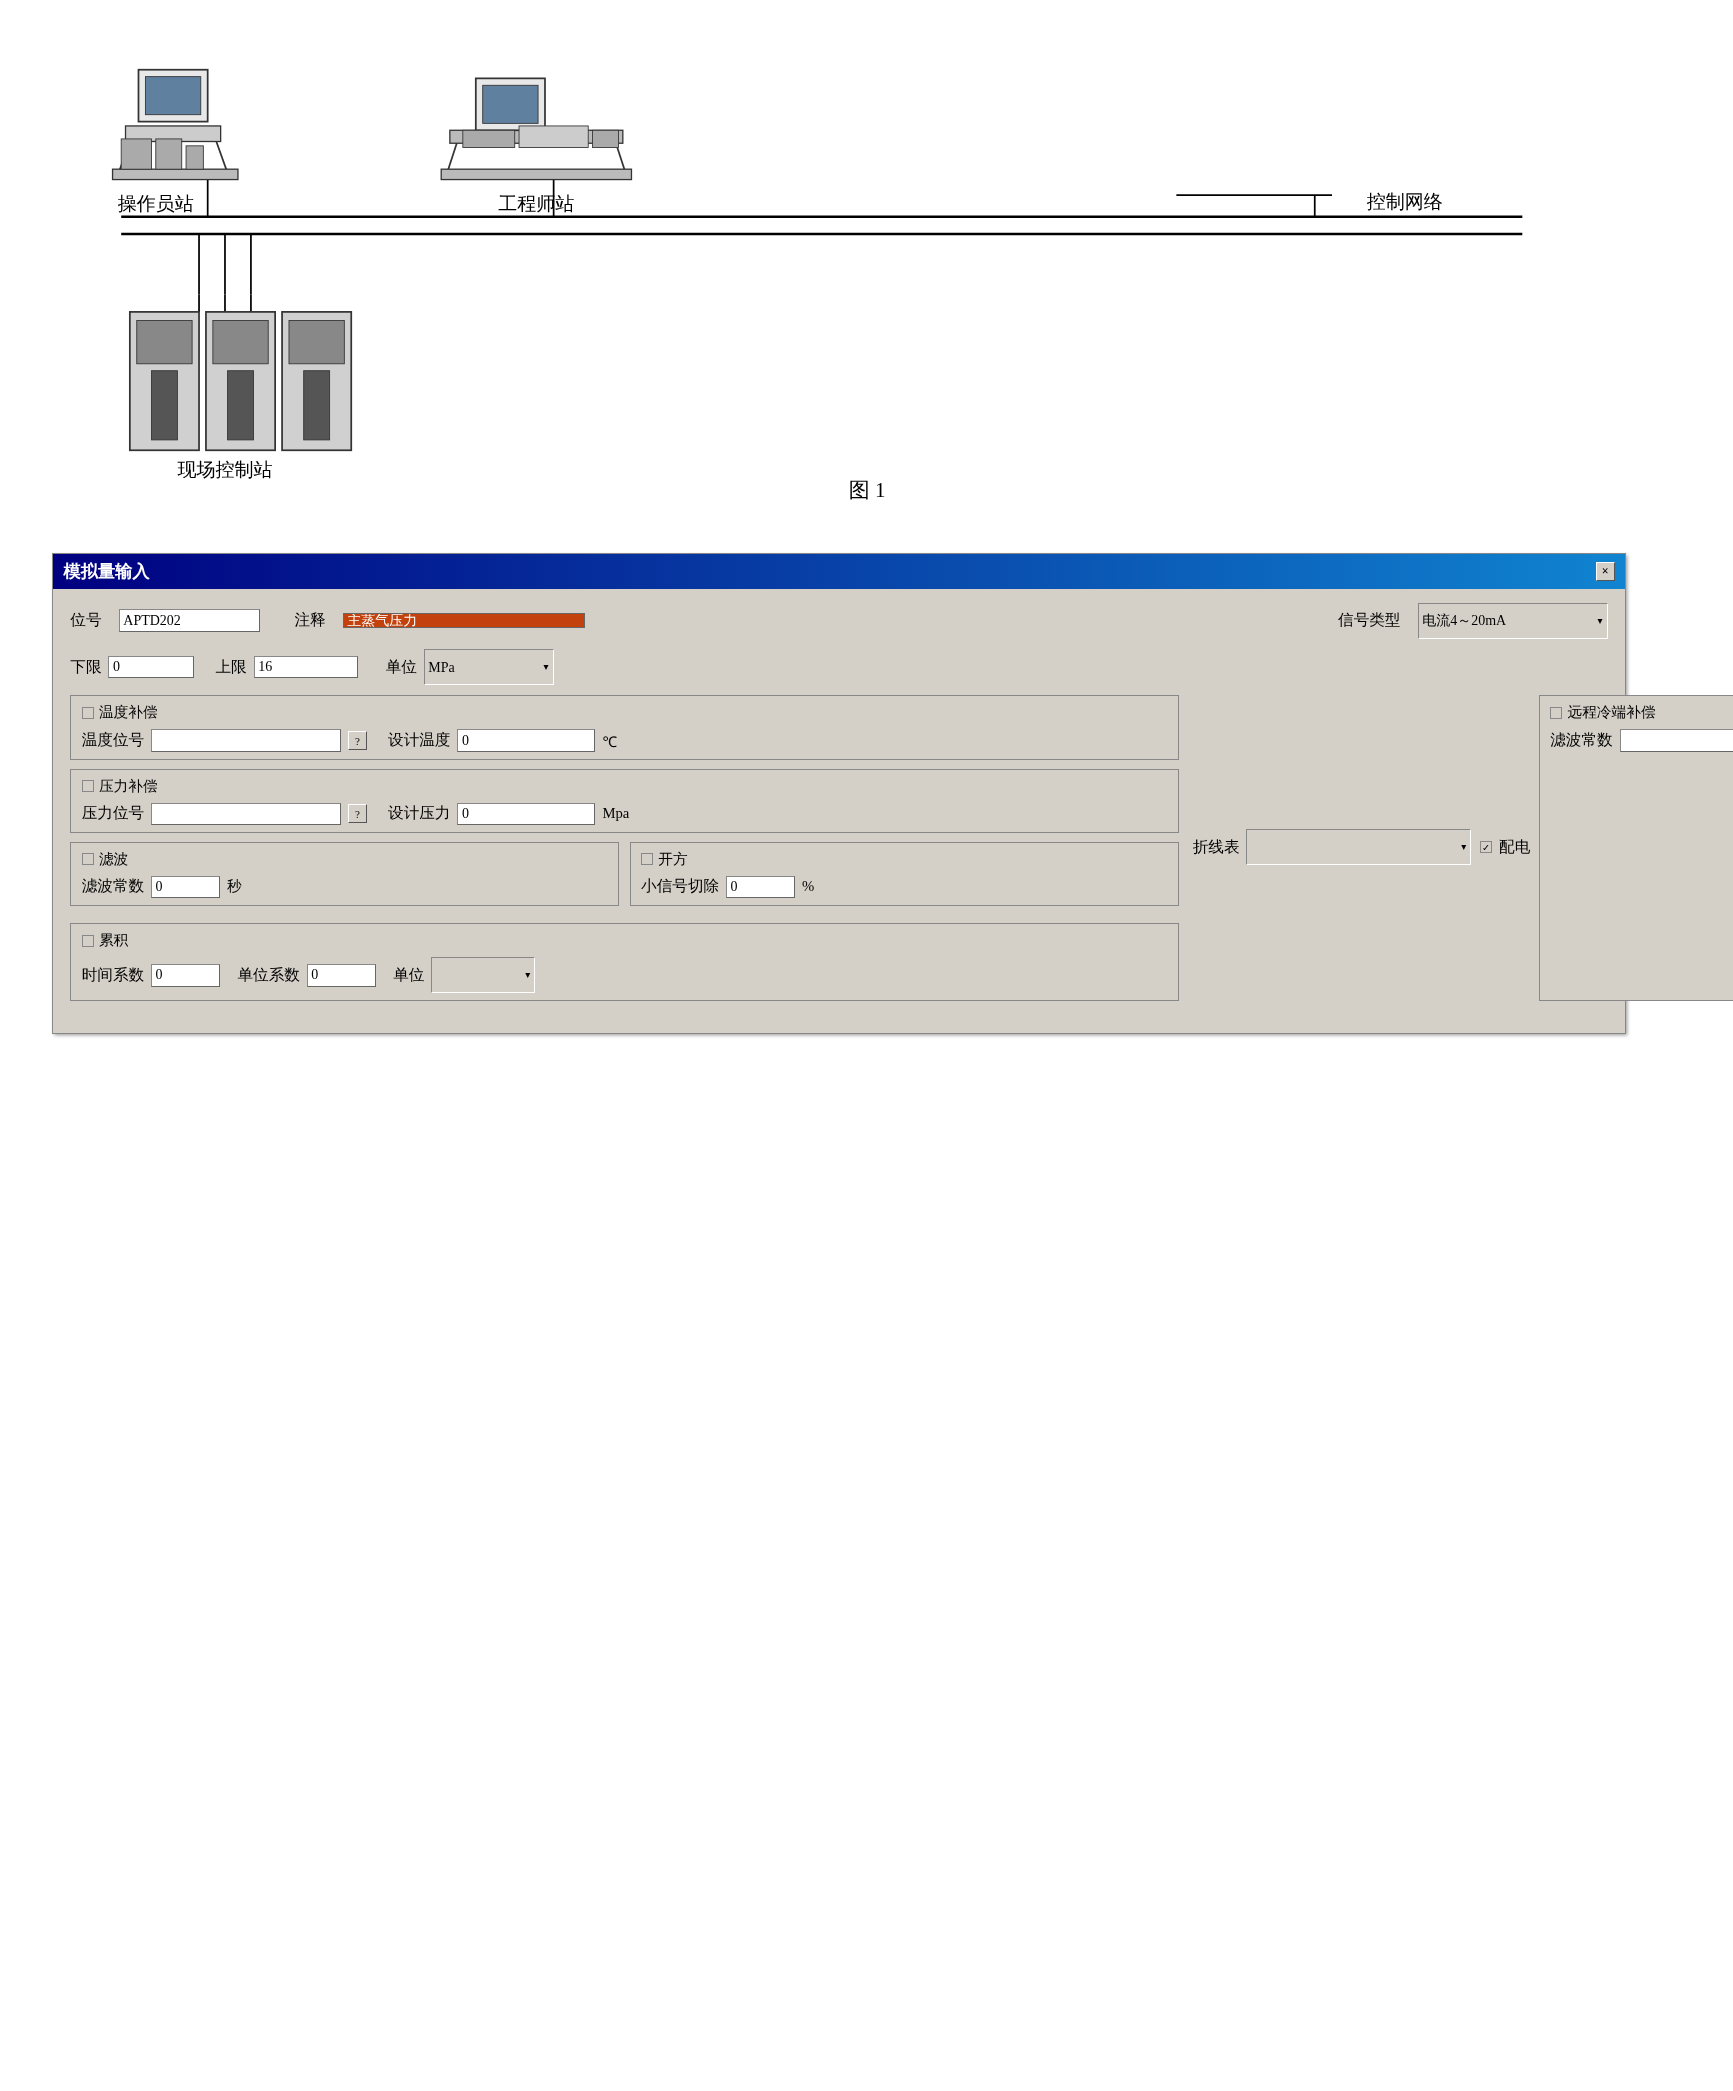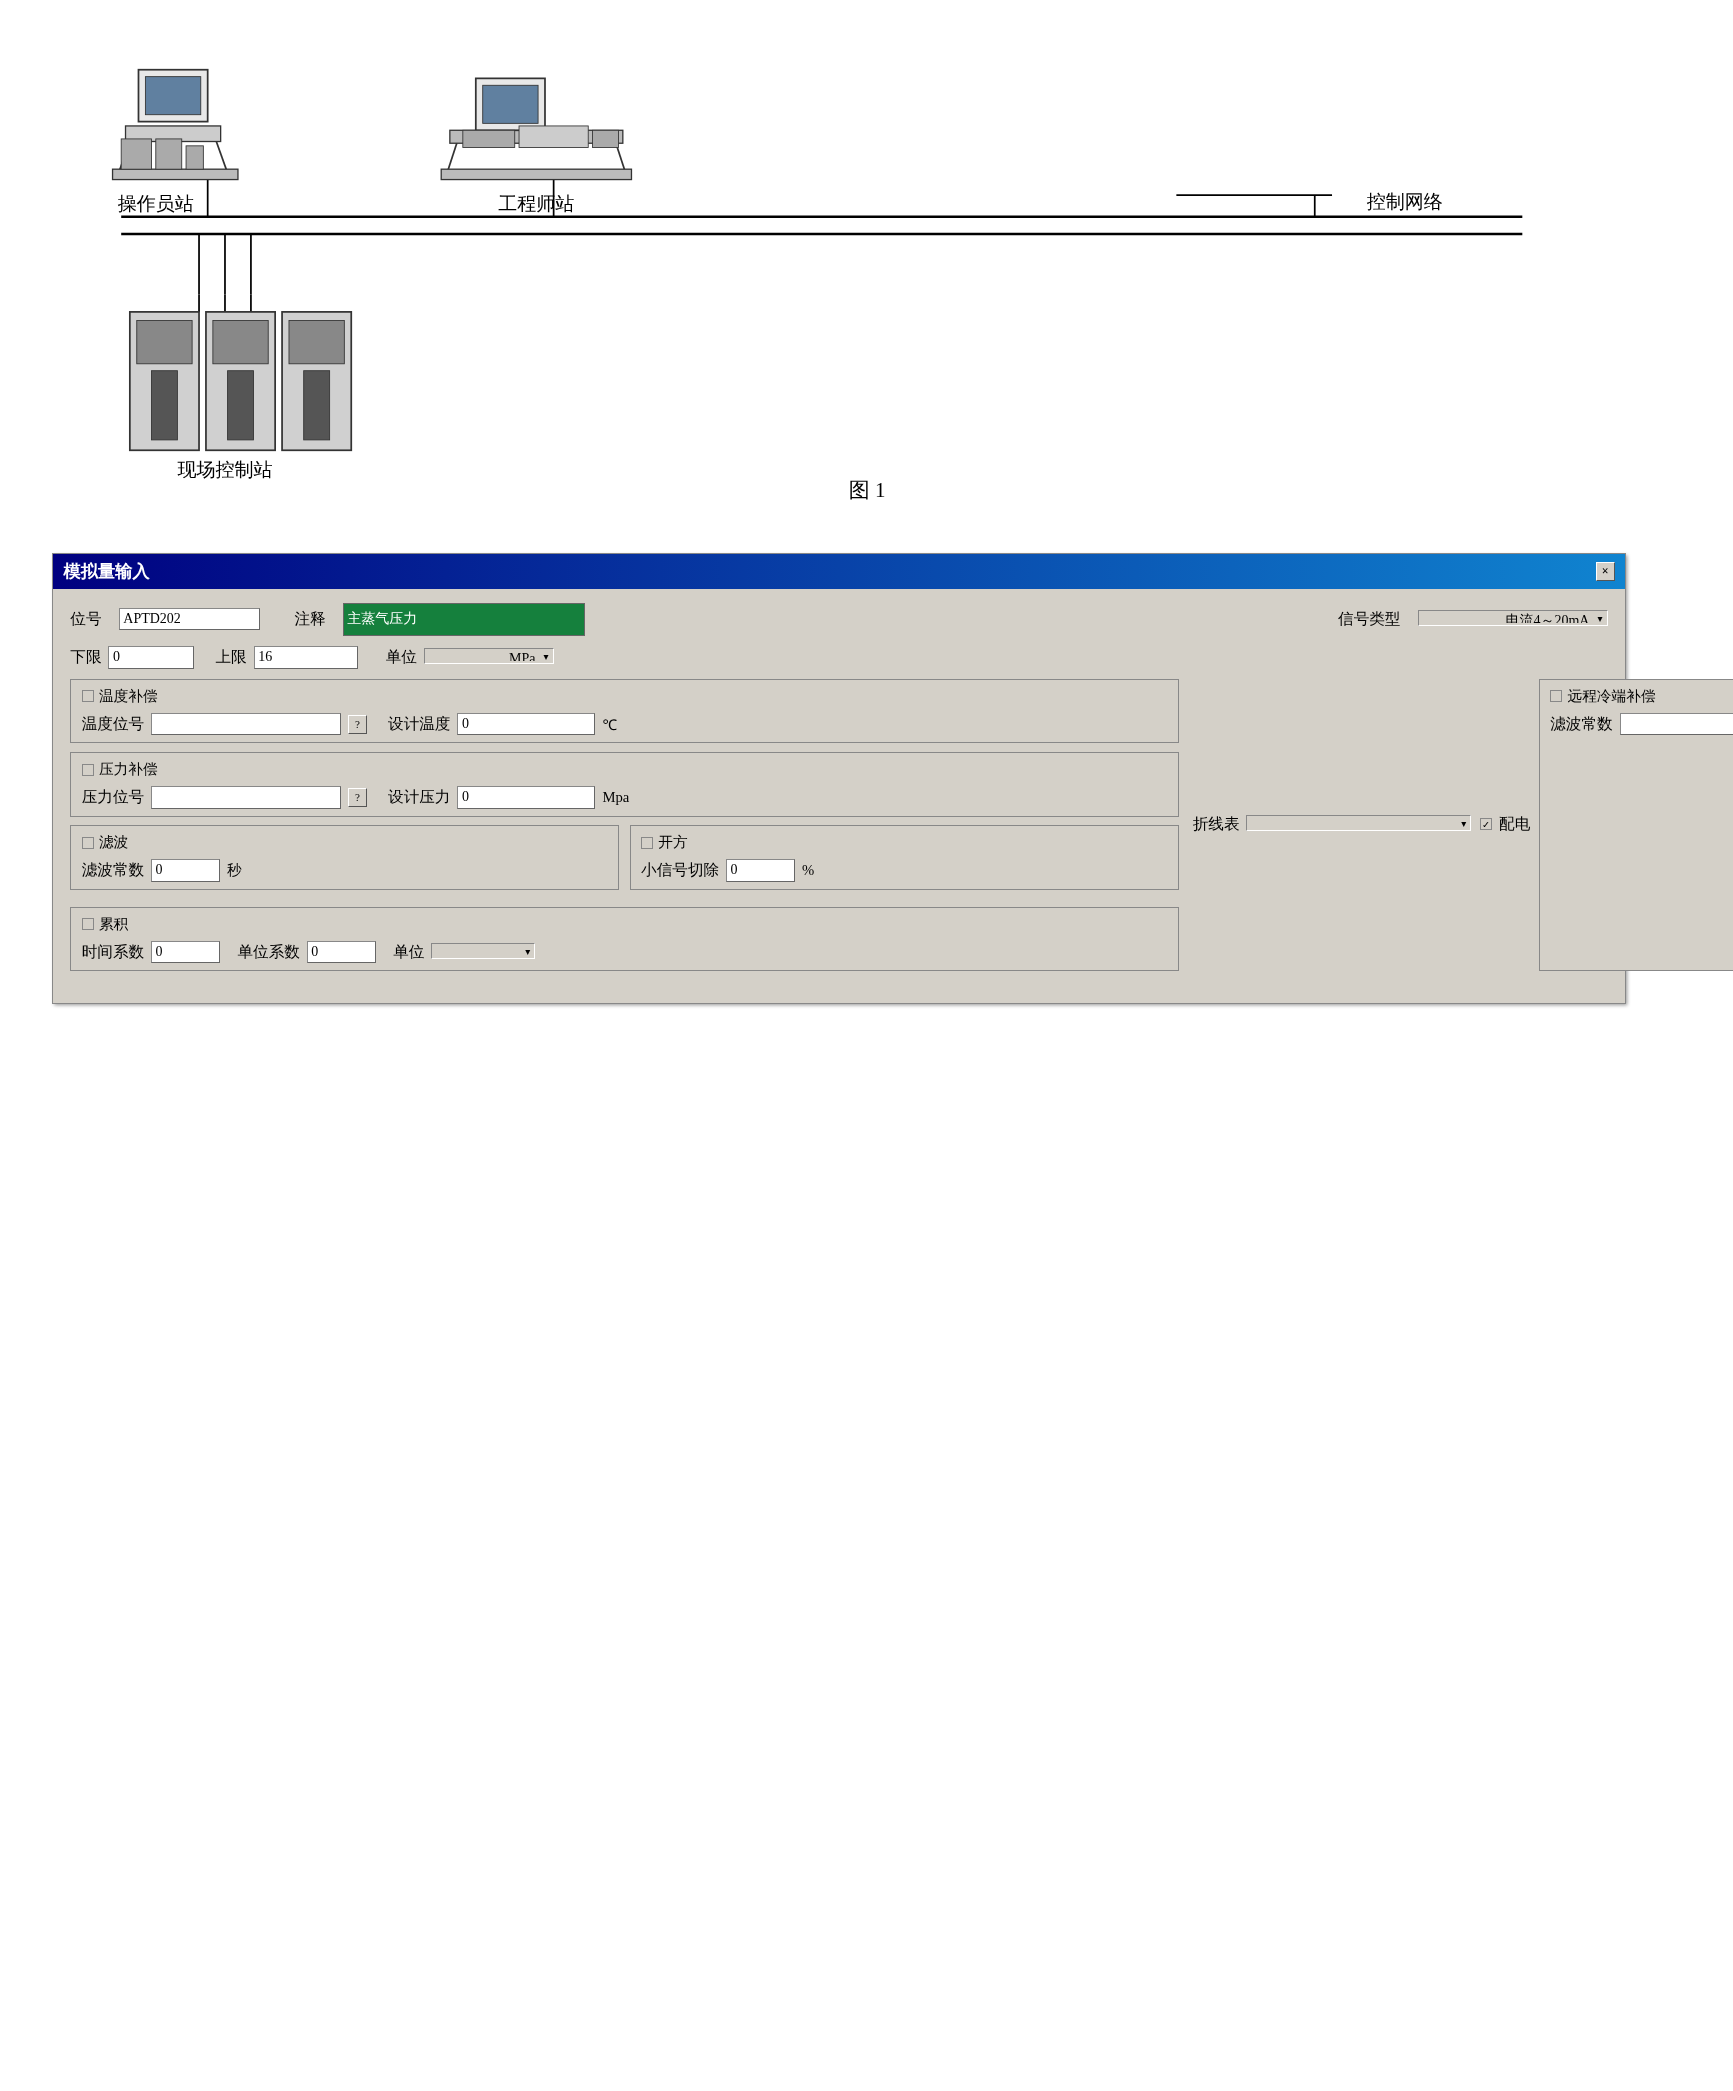"主蒸气压力" .form-input-highlighted { background: #15803d -> #c2410c; height: 33px -> 15px }
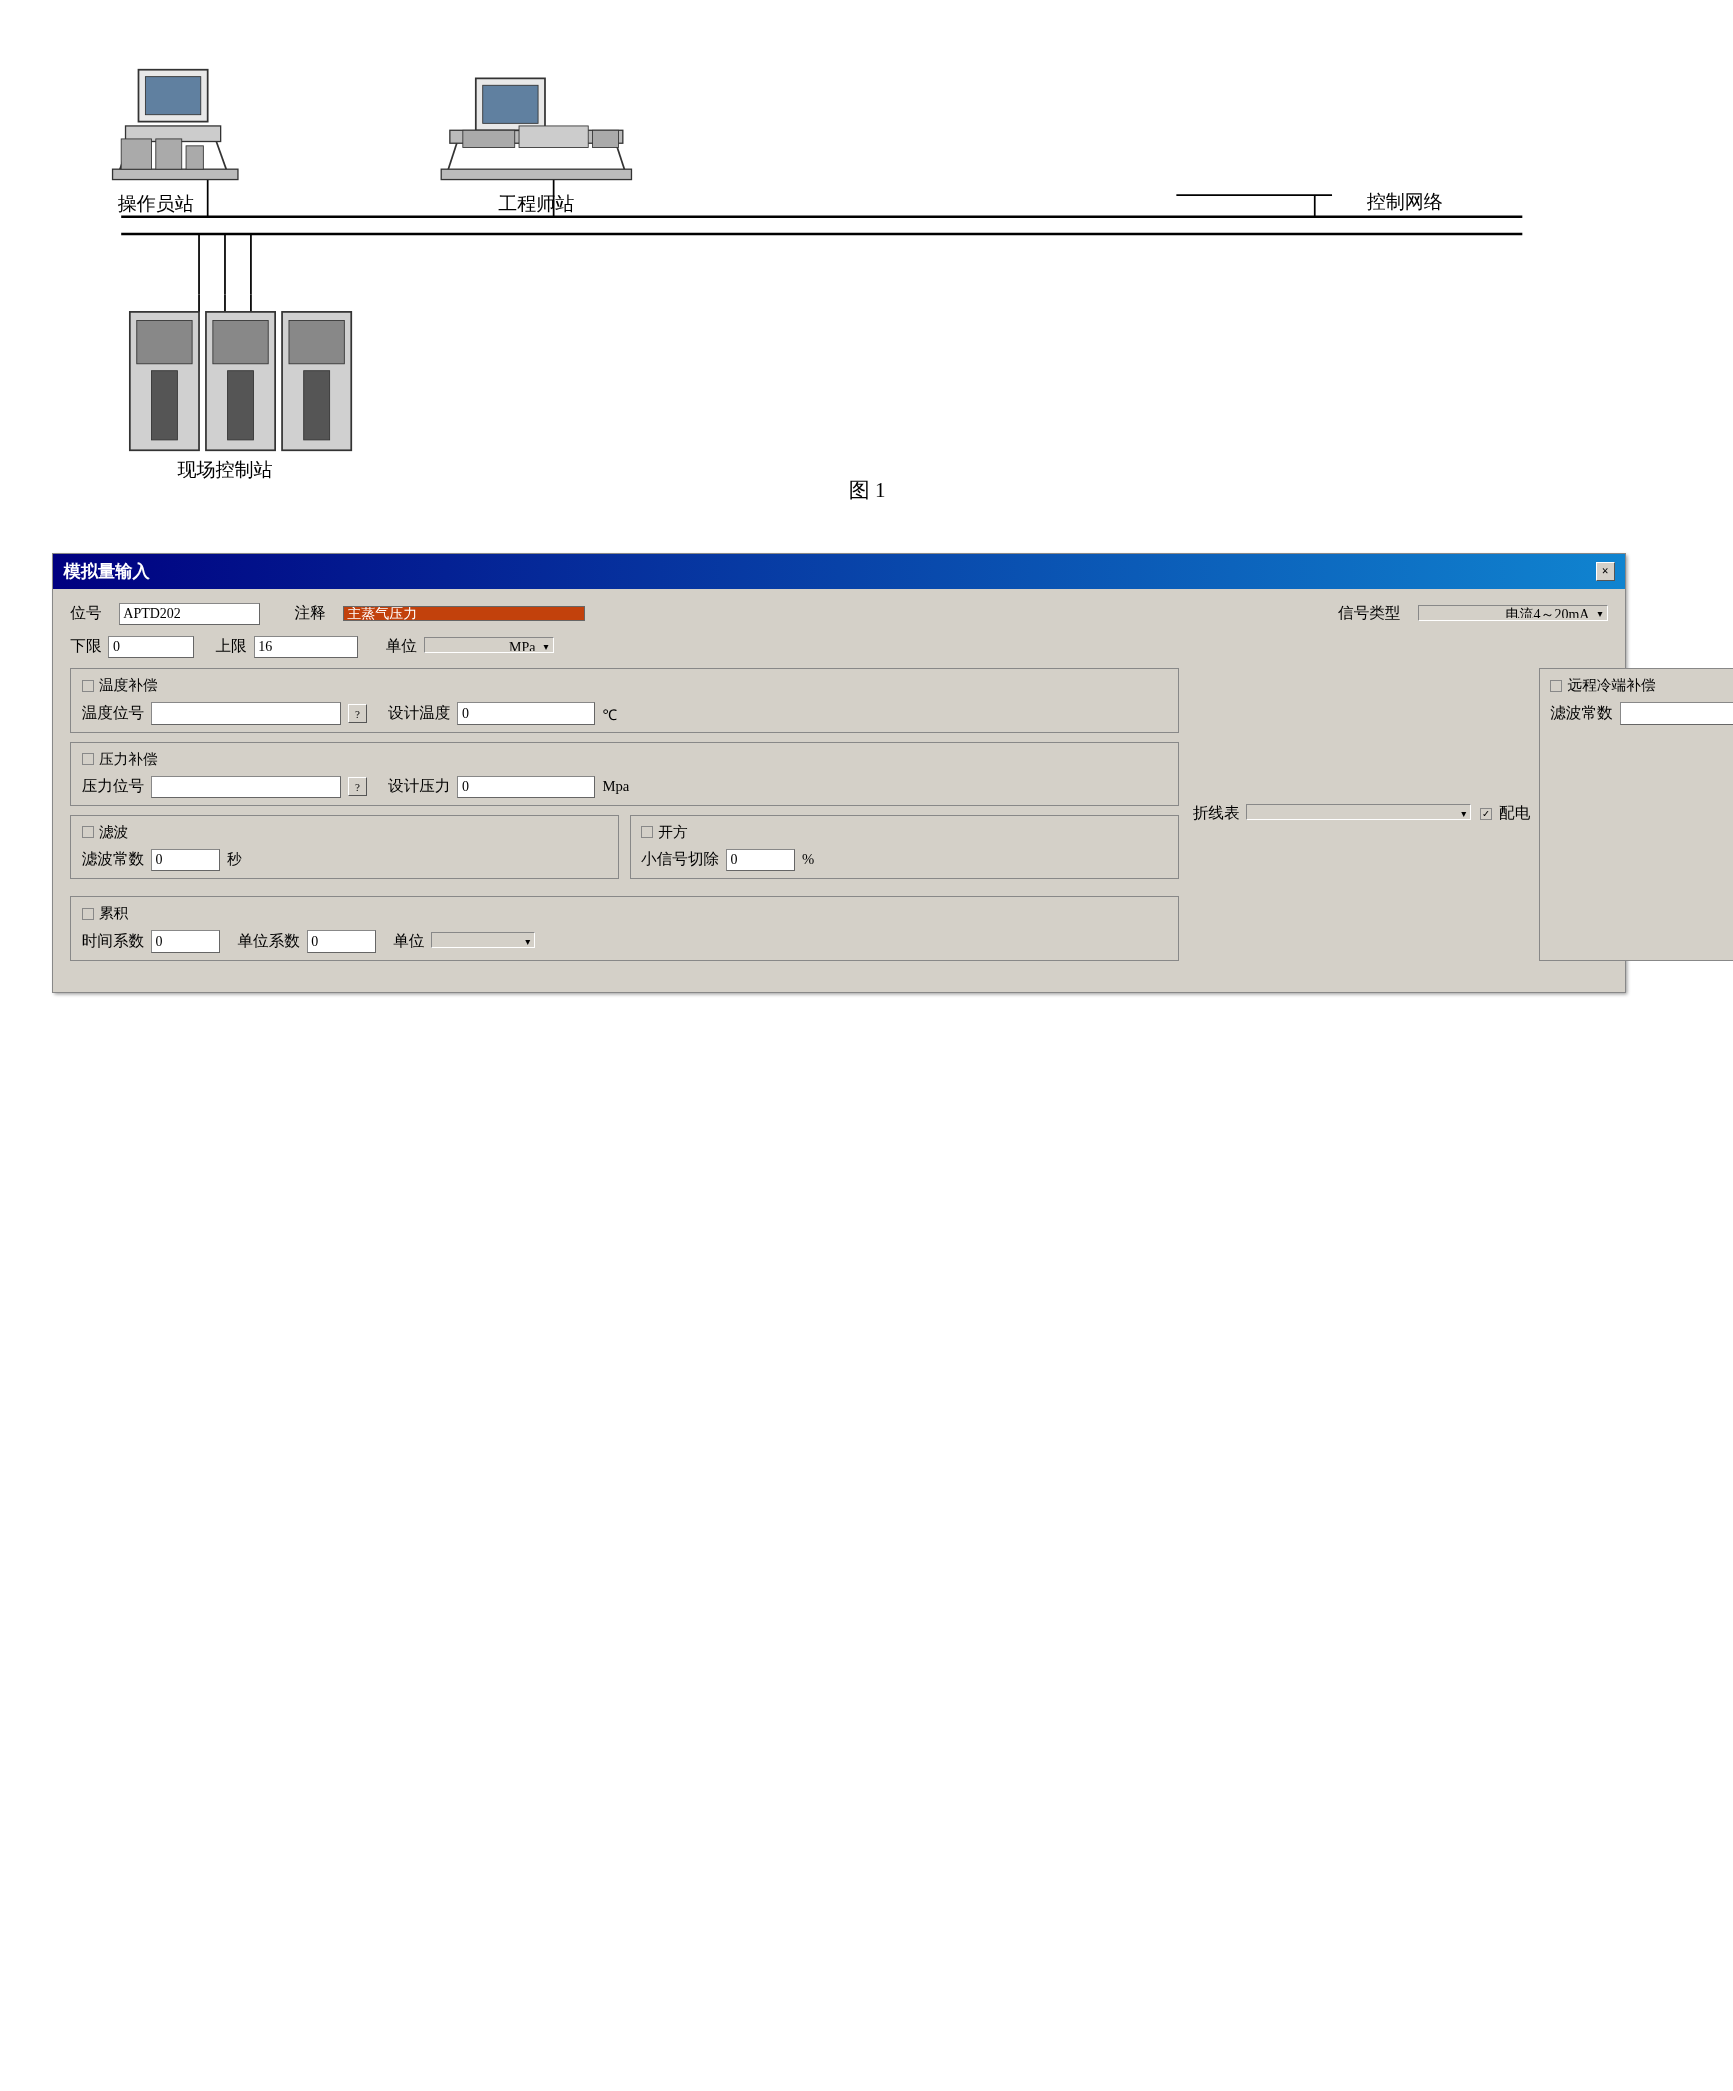"电流4～20mA" .form-select { height: 16px -> 36px; text-align: right -> none }
